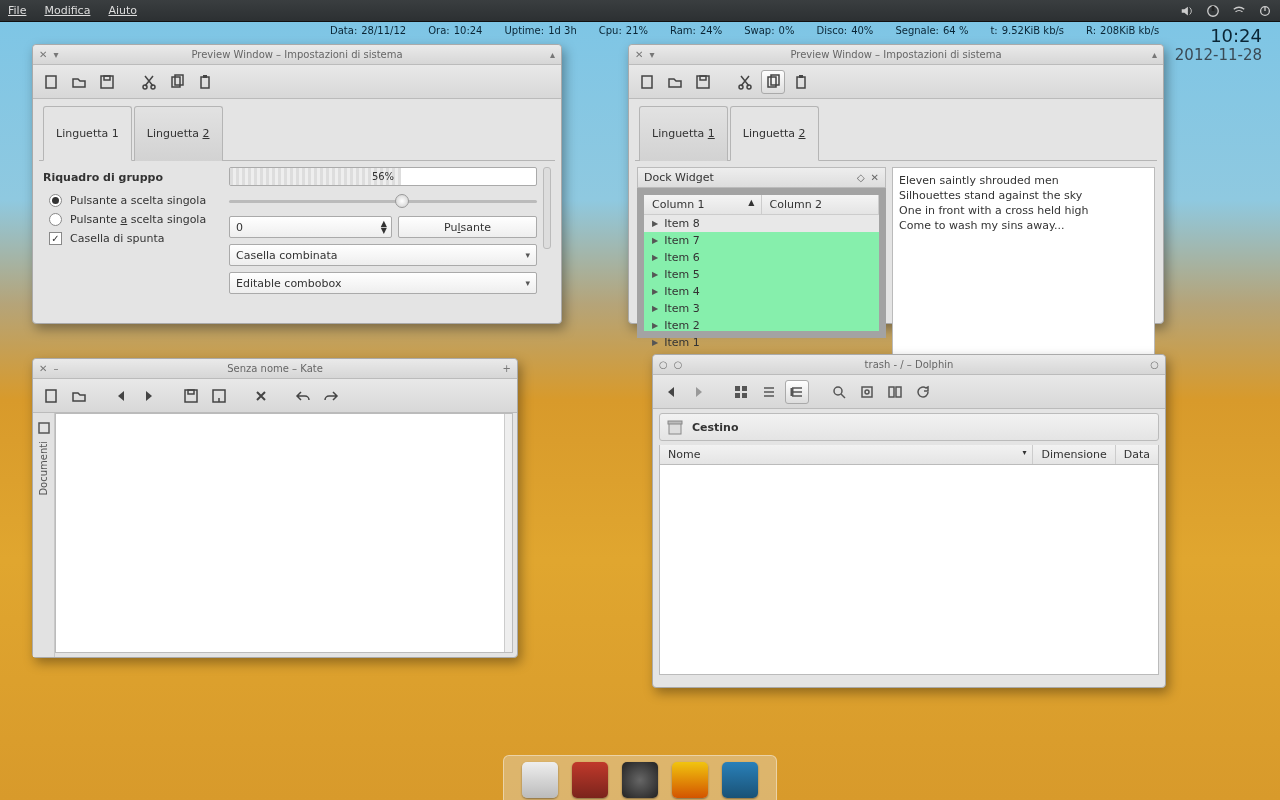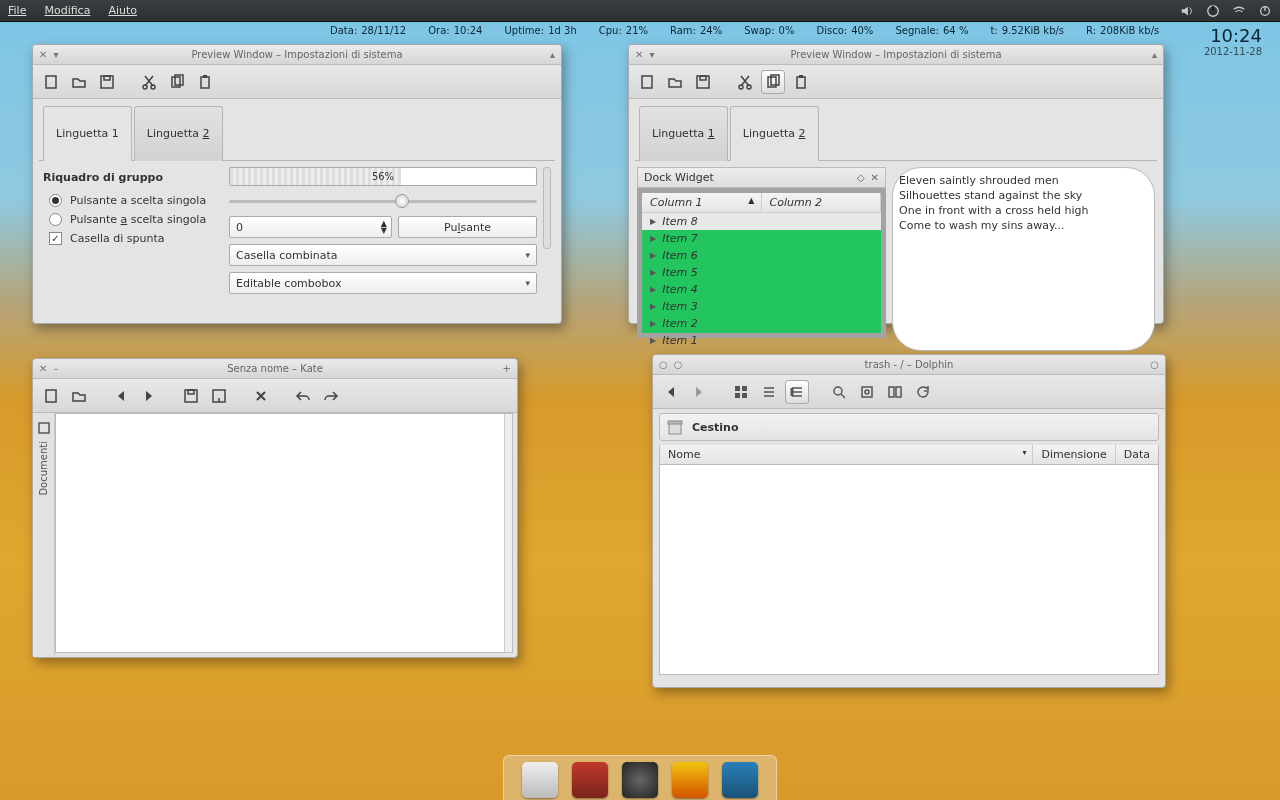"2012-11-28" .clock .d { font-size: 10px -> 15px }
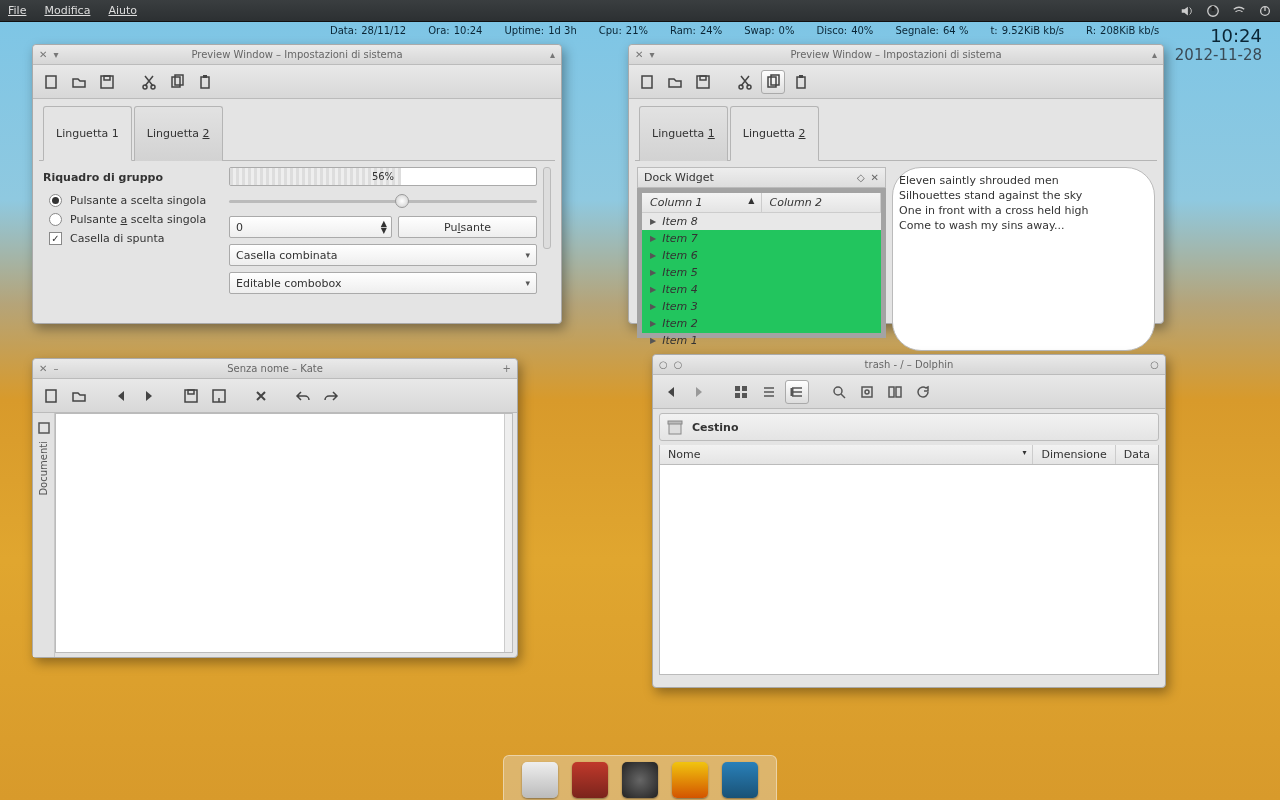"Eleven saintly shrouded men" div.textbox { border-radius: 29px -> none; height: 184px -> 208px }
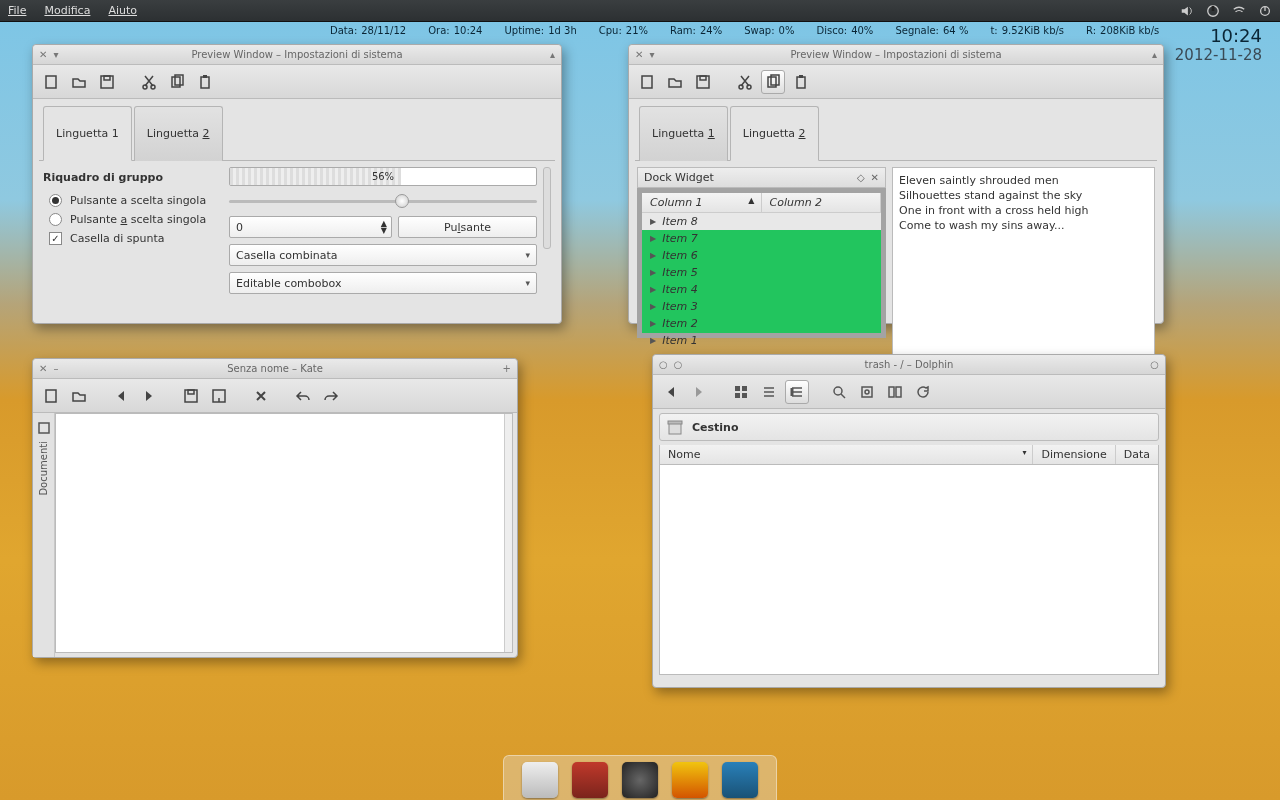"Column 1" .tree { background: #22c55e -> #86efac; border: 5px solid #a3a3a3 -> 7px solid #a3a3a3; font-style: italic -> none }
